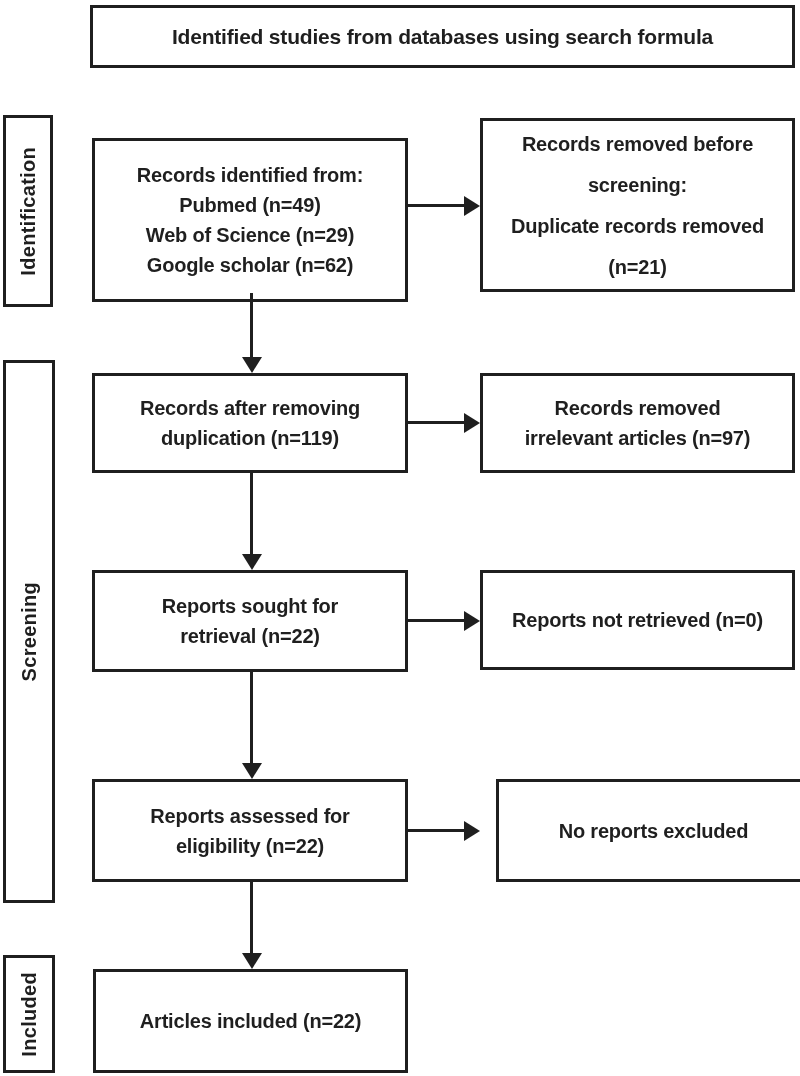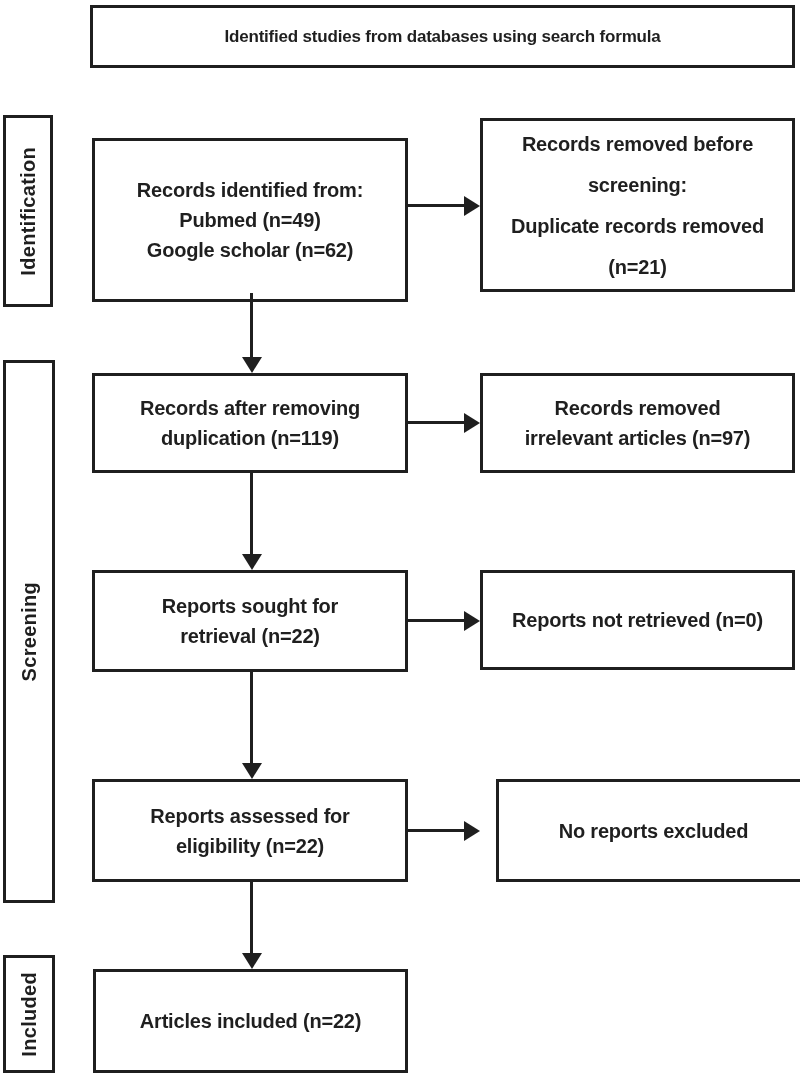"Identified studies from databases using" .banner { font-size: 17px -> 21px }
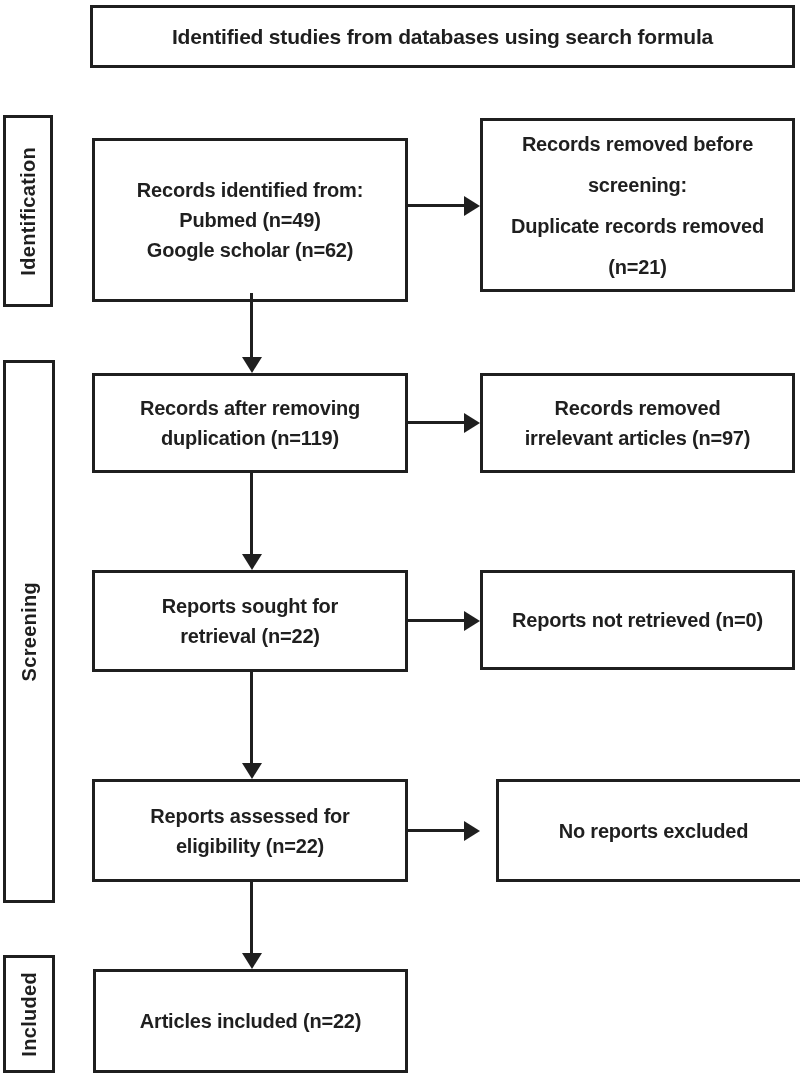"Web of Science (n=29)" span { html: none -> <span>Web of Science (n=29)</span> }
